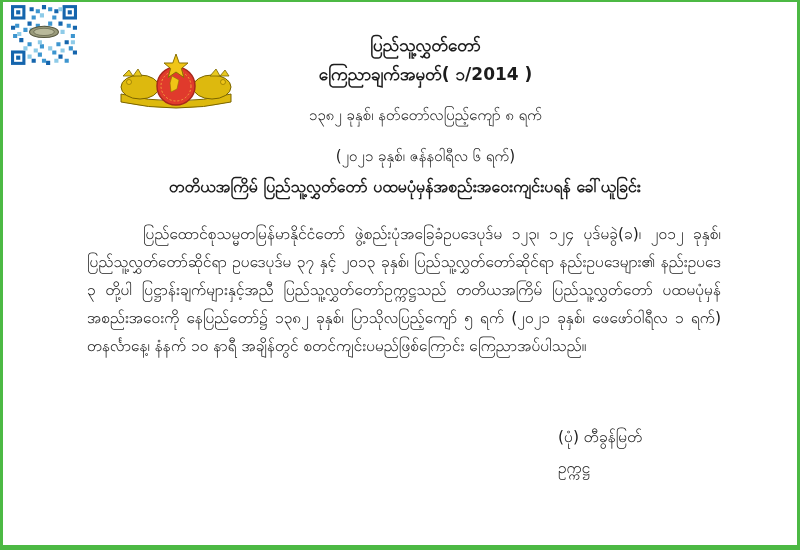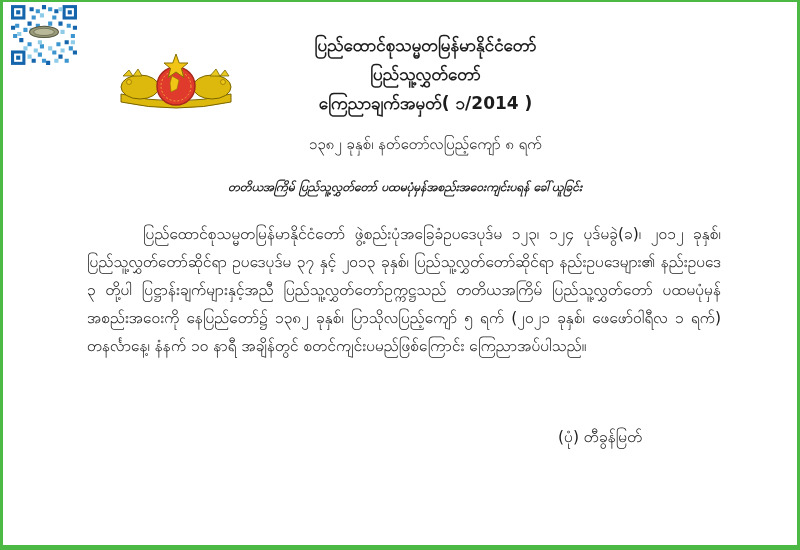"ပြည်ထောင်စုသမ္မတမြန်မာနိုင်ငံတော်" div.header-line { html: <div>ပြည်ထောင်စုသမ္မတမြန်မာနိုင်ငံတော်</div> -> none }
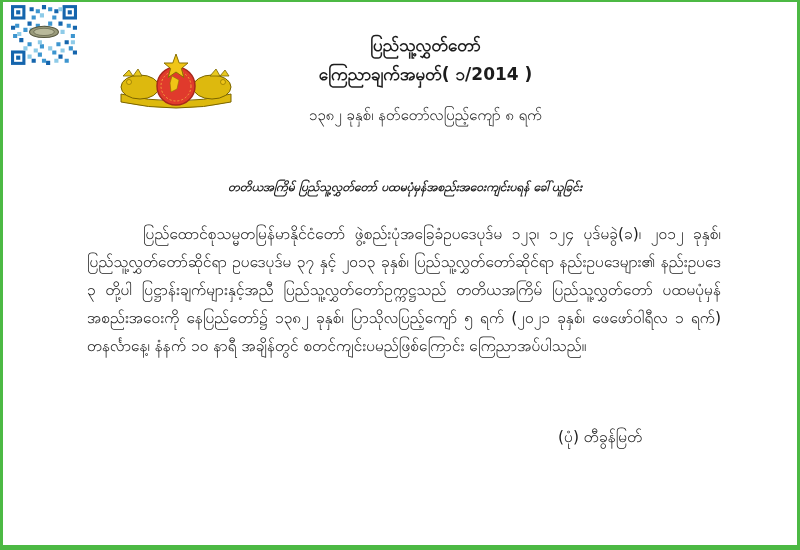"(၂၀၂၁ ခုနှစ်၊ ဇန်နဝါရီလ ၆ ရက်)" div.date-line { html: none -> <div>(၂၀၂၁ ခုနှစ်၊ ဇန်နဝါရီလ ၆ ရက်)</div> }
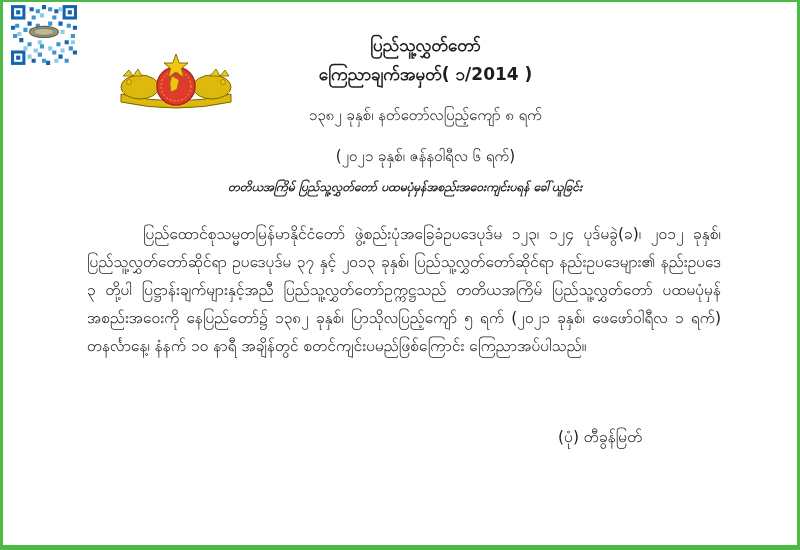"တတိယအကြိမ် ပြည်သူ့လွှတ်တော်" .subject { font-size: 12px -> 16px; font-style: italic -> none }
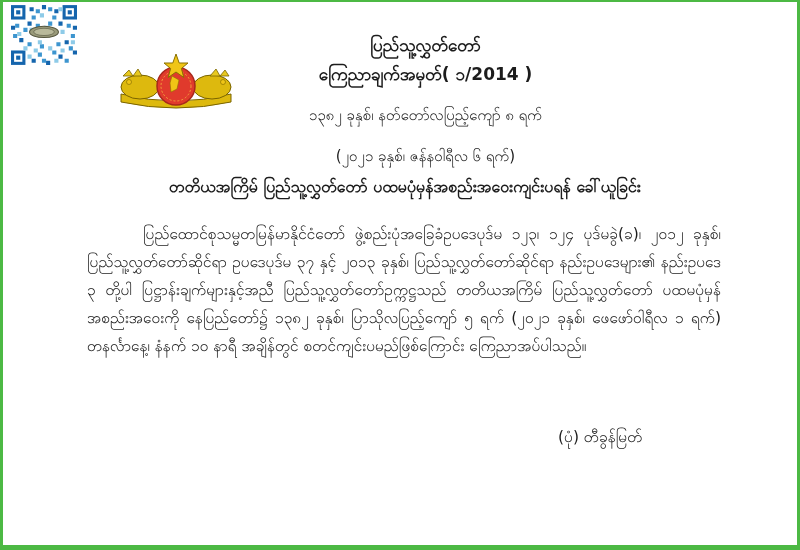"ဥက္ကဋ္ဌ" p.sig-line { html: none -> <p>ဥက္ကဋ္ဌ</p> }
